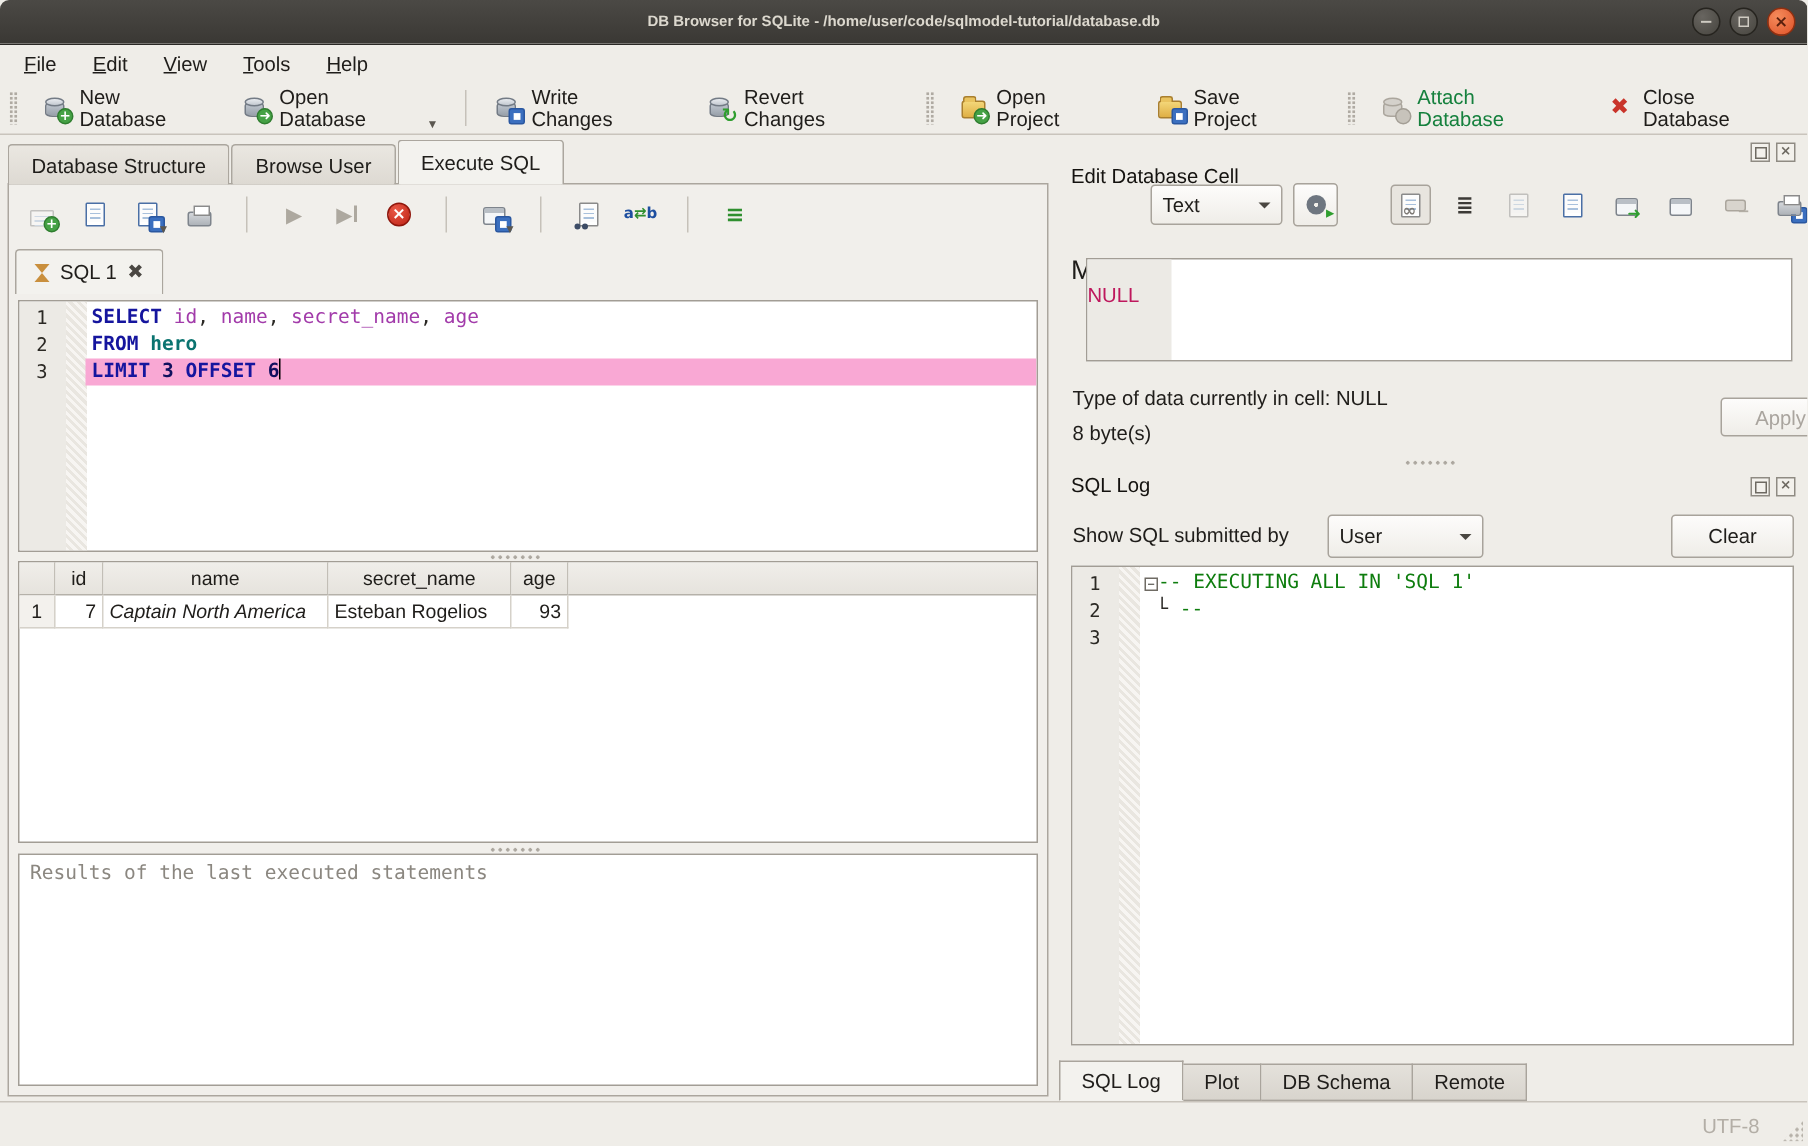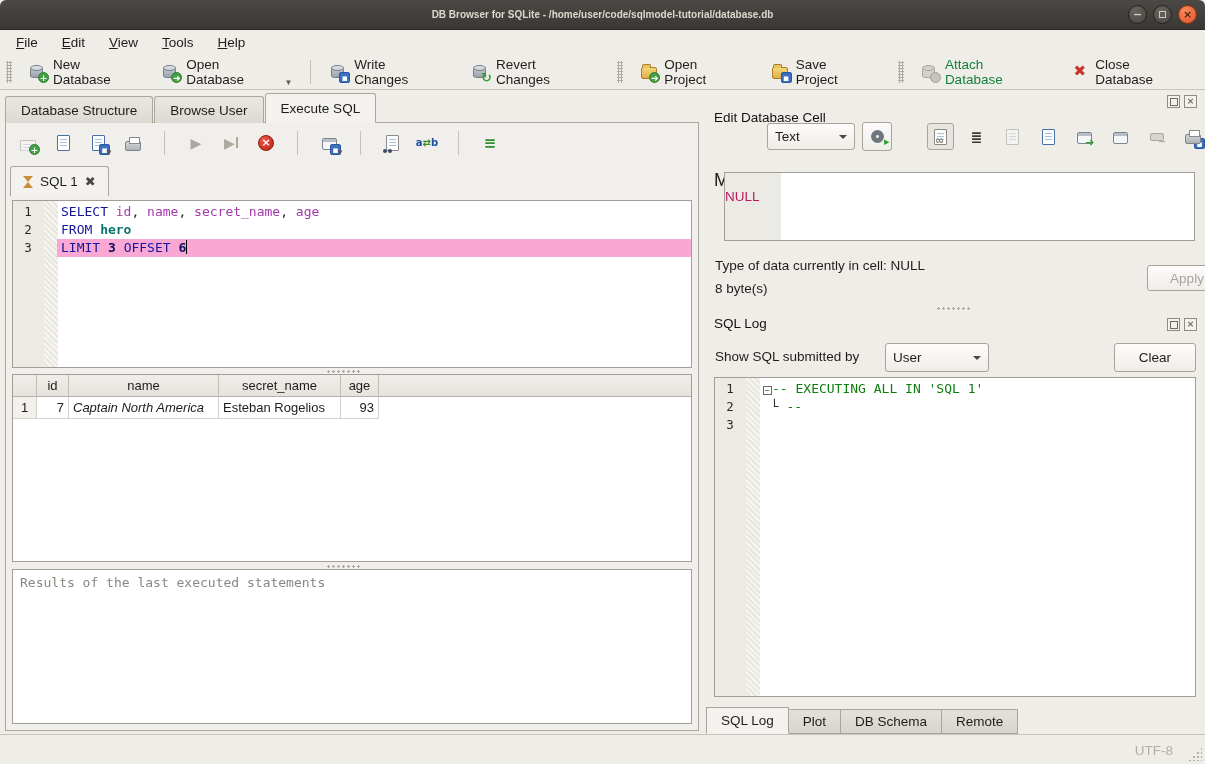"SELECT" .tok-kw { font-weight: normal -> bold }
